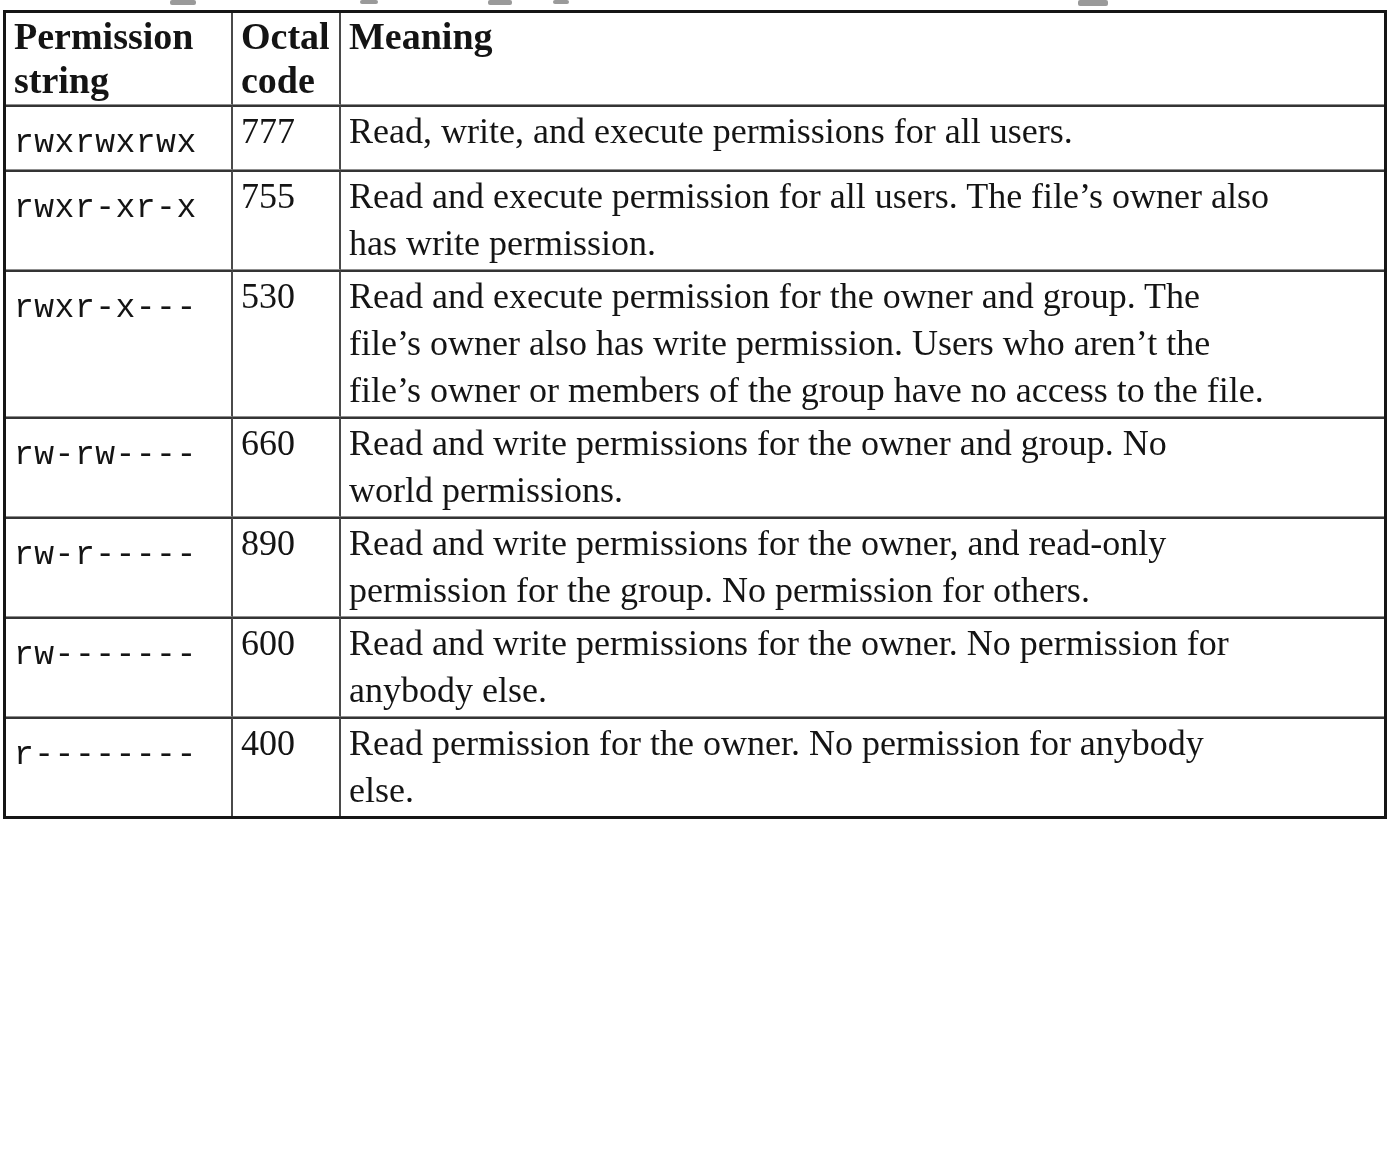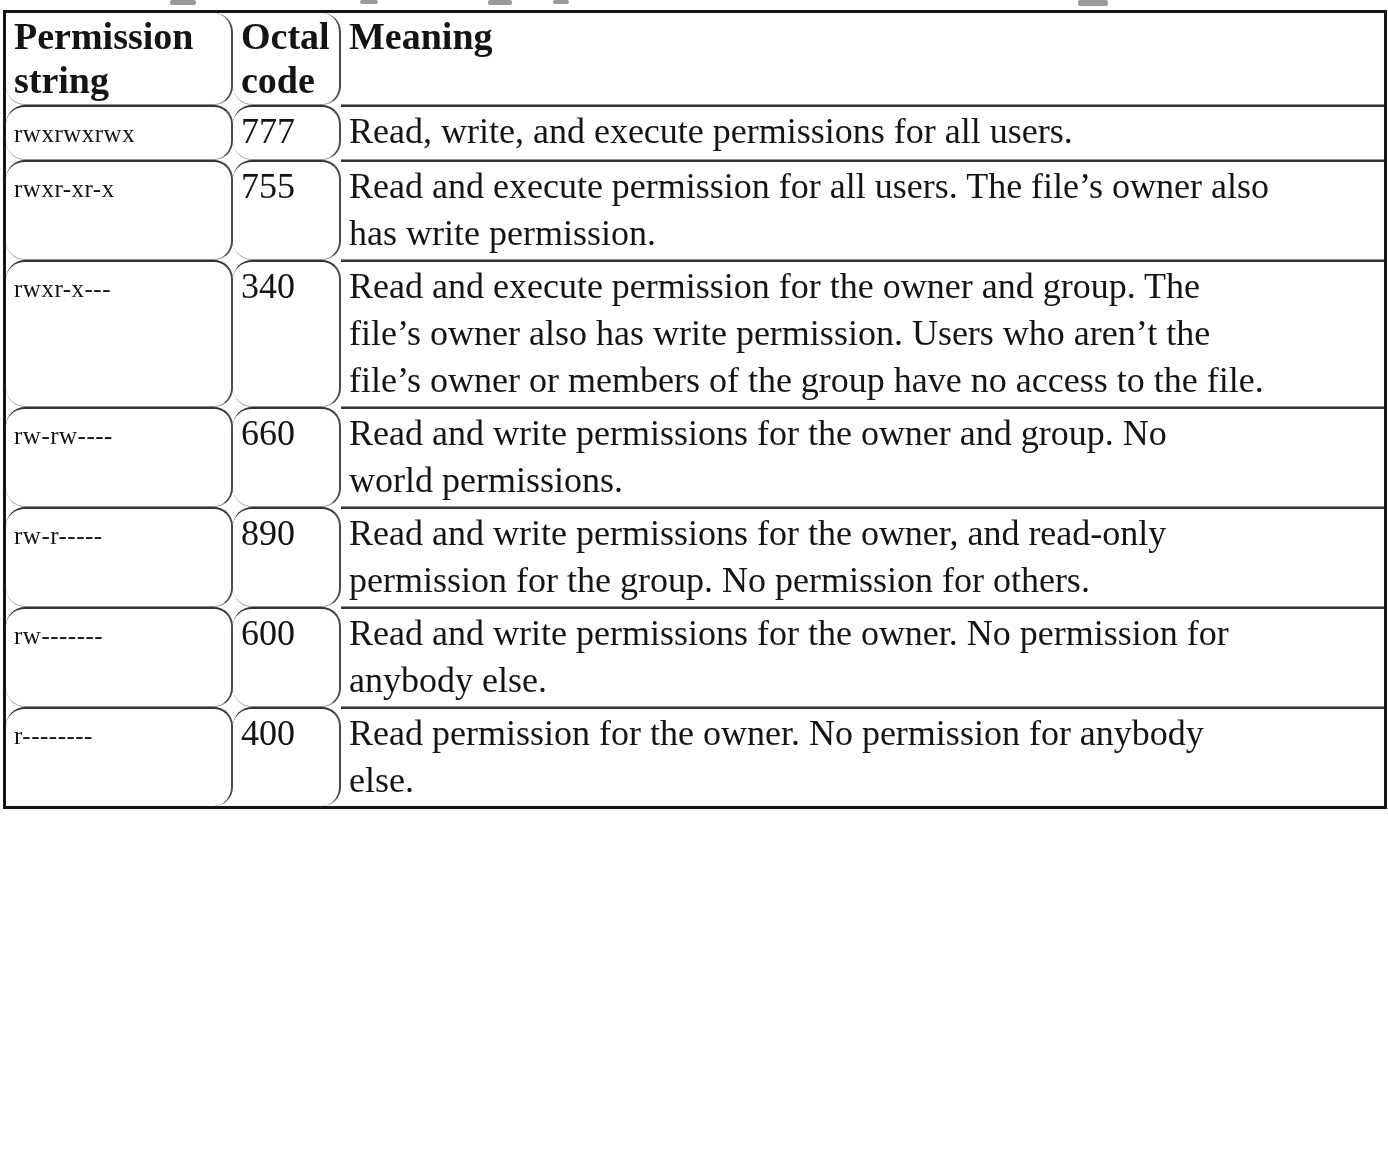"Permission" th:not(:last-child), td:not(:last-child) { border-radius: 19px -> none }
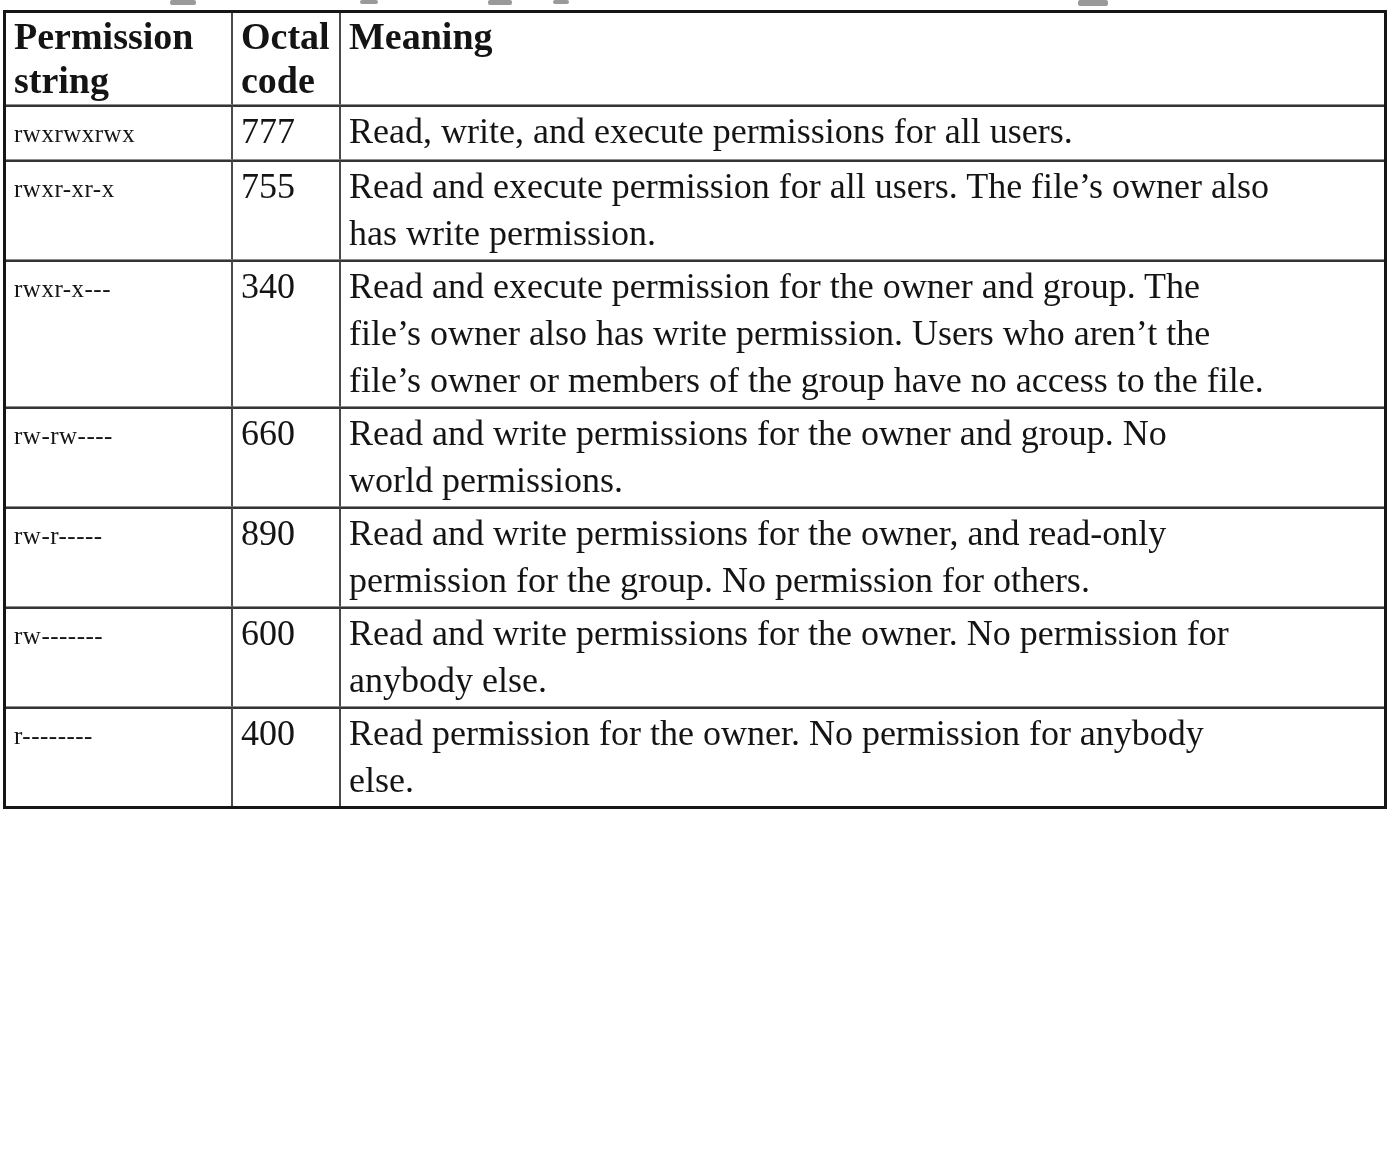"rwxrwxrwx" td.perm { font-family: Liberation Serif, serif -> Liberation Mono, monospace; font-size: 25px -> 33px; padding-top: 3px -> 13px }
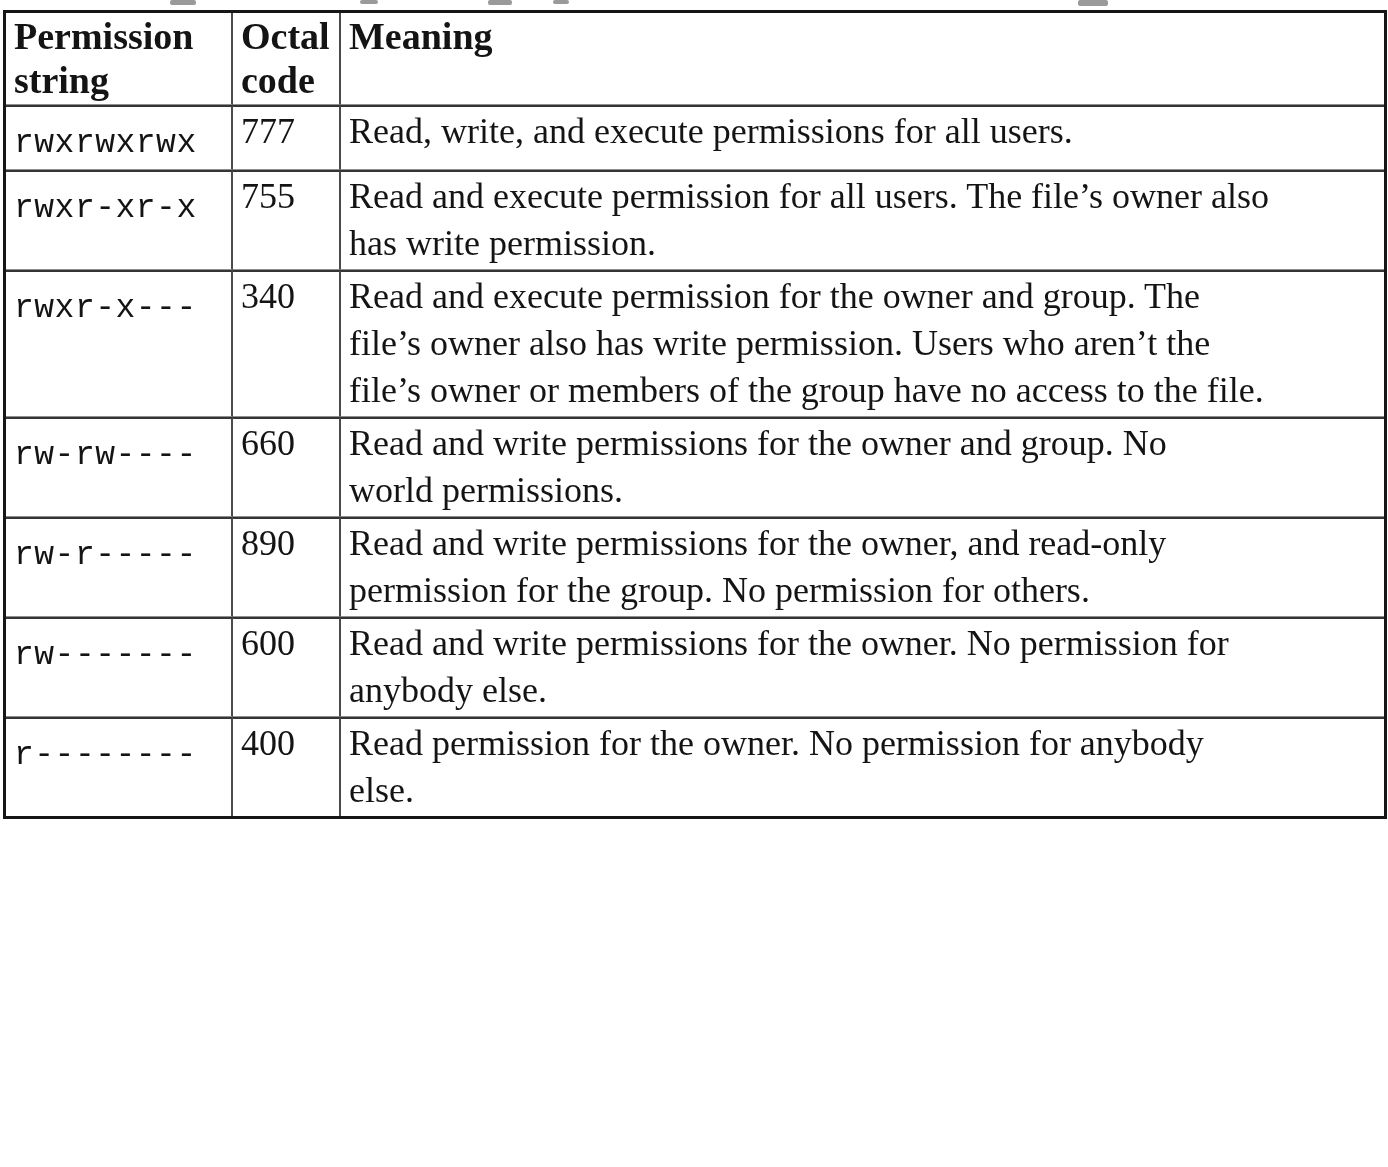"340" td.octal { text: 340 -> 530 }
